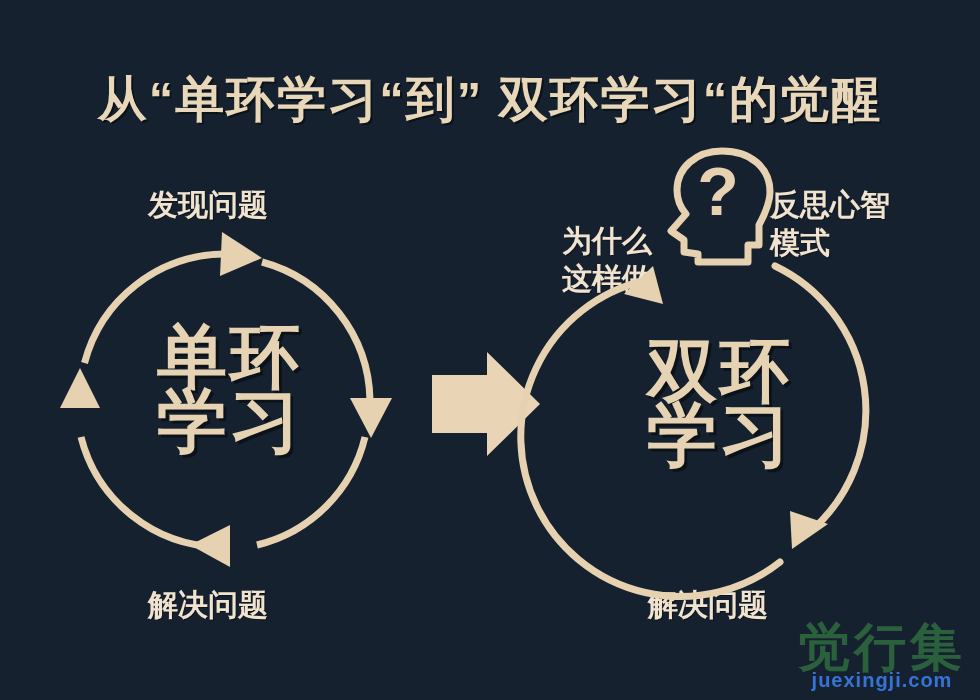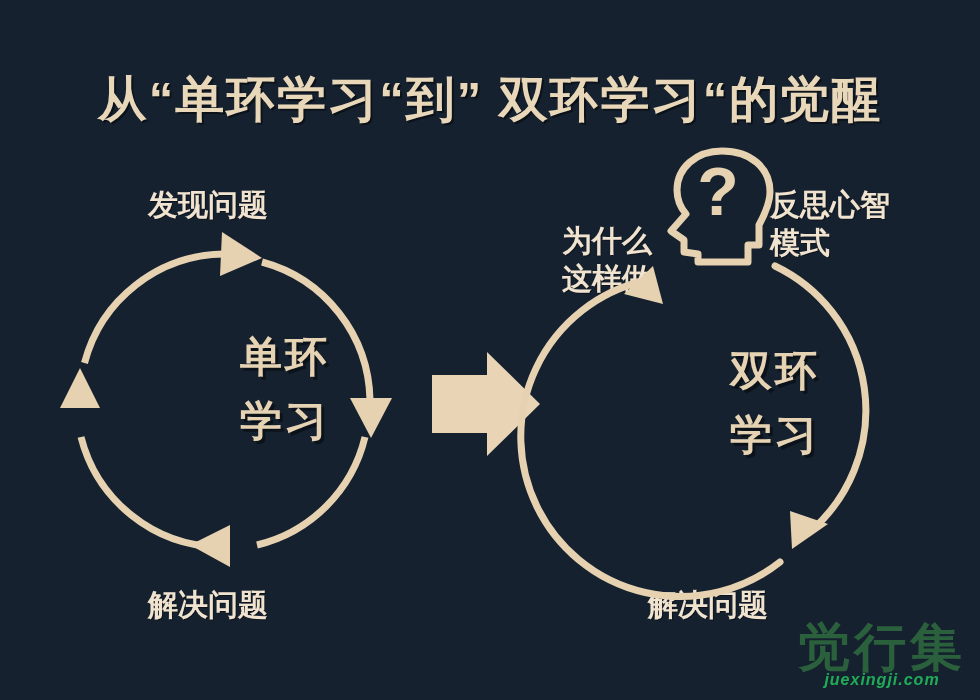"单环" .loop-center { font-size: 42px -> 70px; text-align: right -> center }
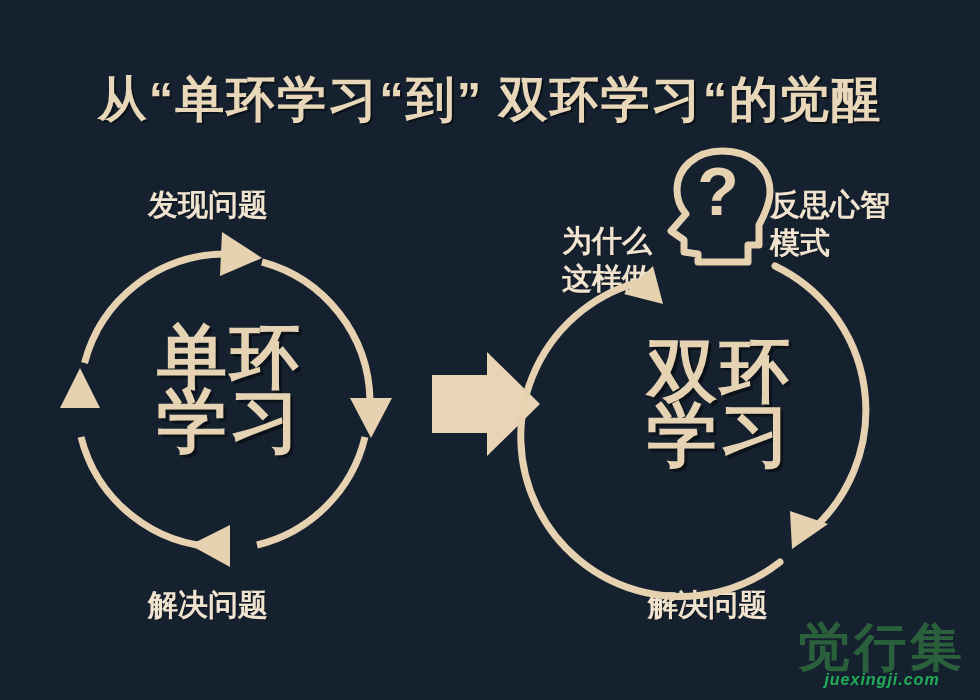"juexingji.com" .watermark .wm-url { color: #22c55e -> #3b82f6; font-size: 16px -> 20px; font-style: italic -> none }
